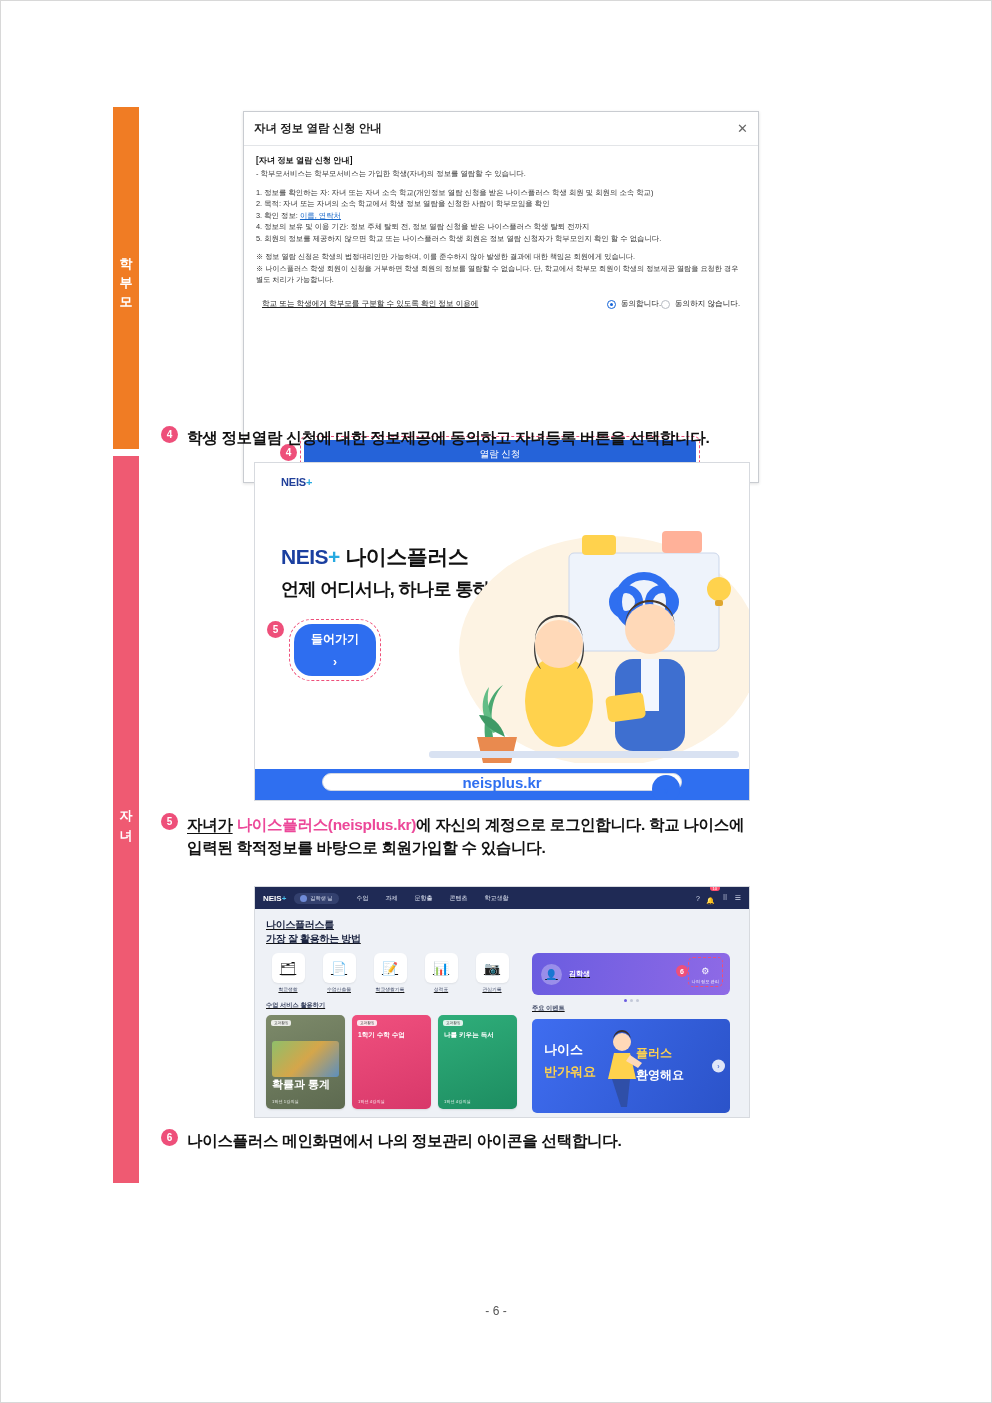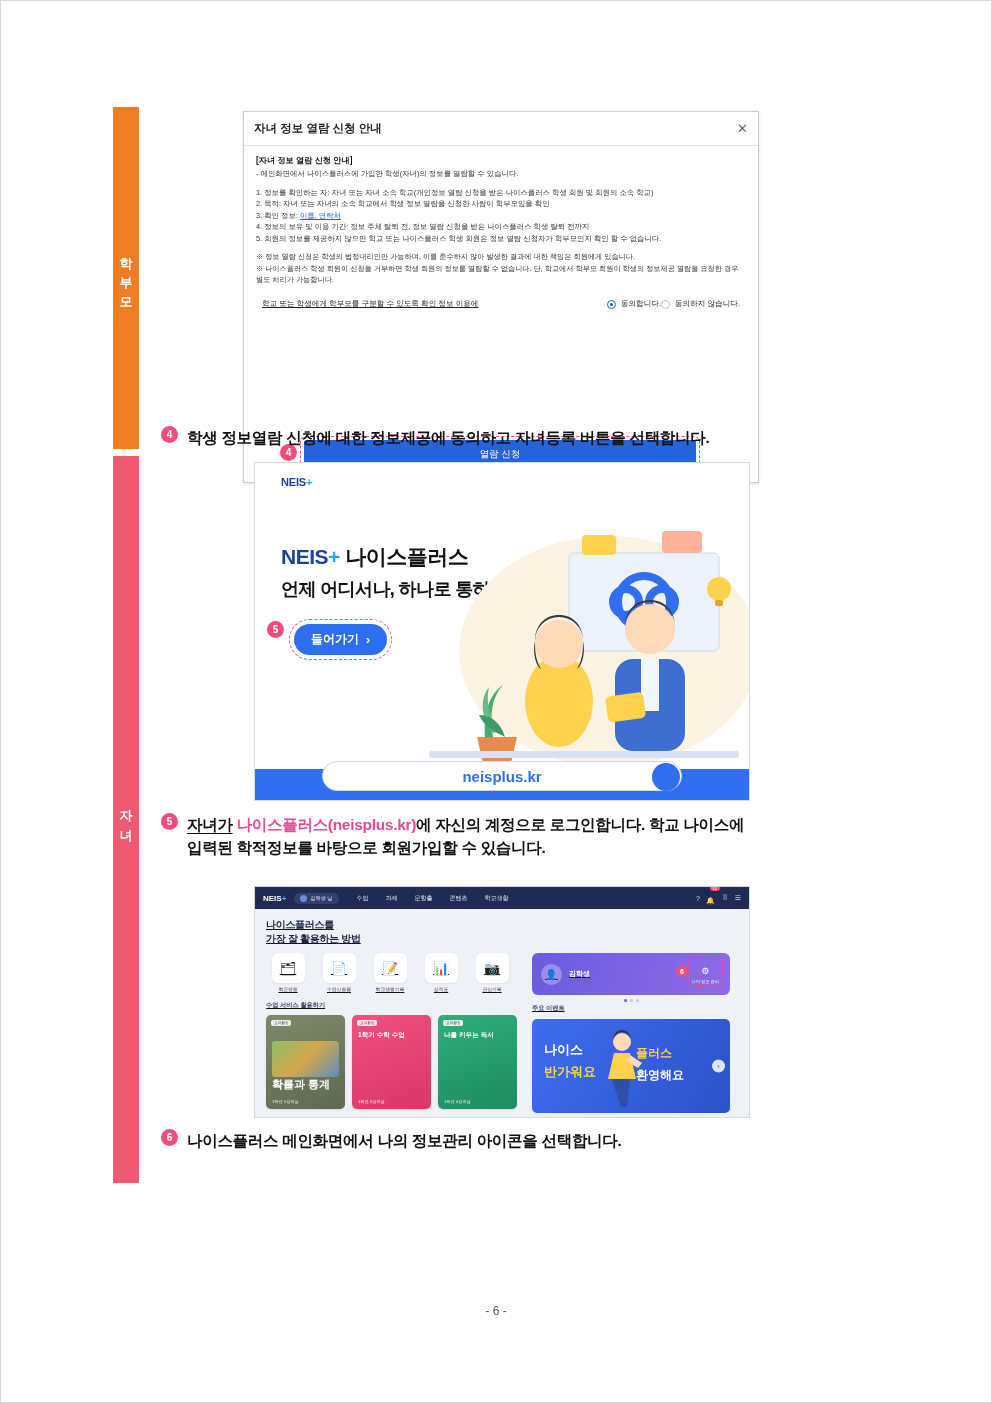"- 메인화면에서 나이스플러스에 가입한 학생(자녀)의" p.f1-p { text: 메인화면에서 나이스플러스에 -> 학부모서비스는 학부모서비스는 }
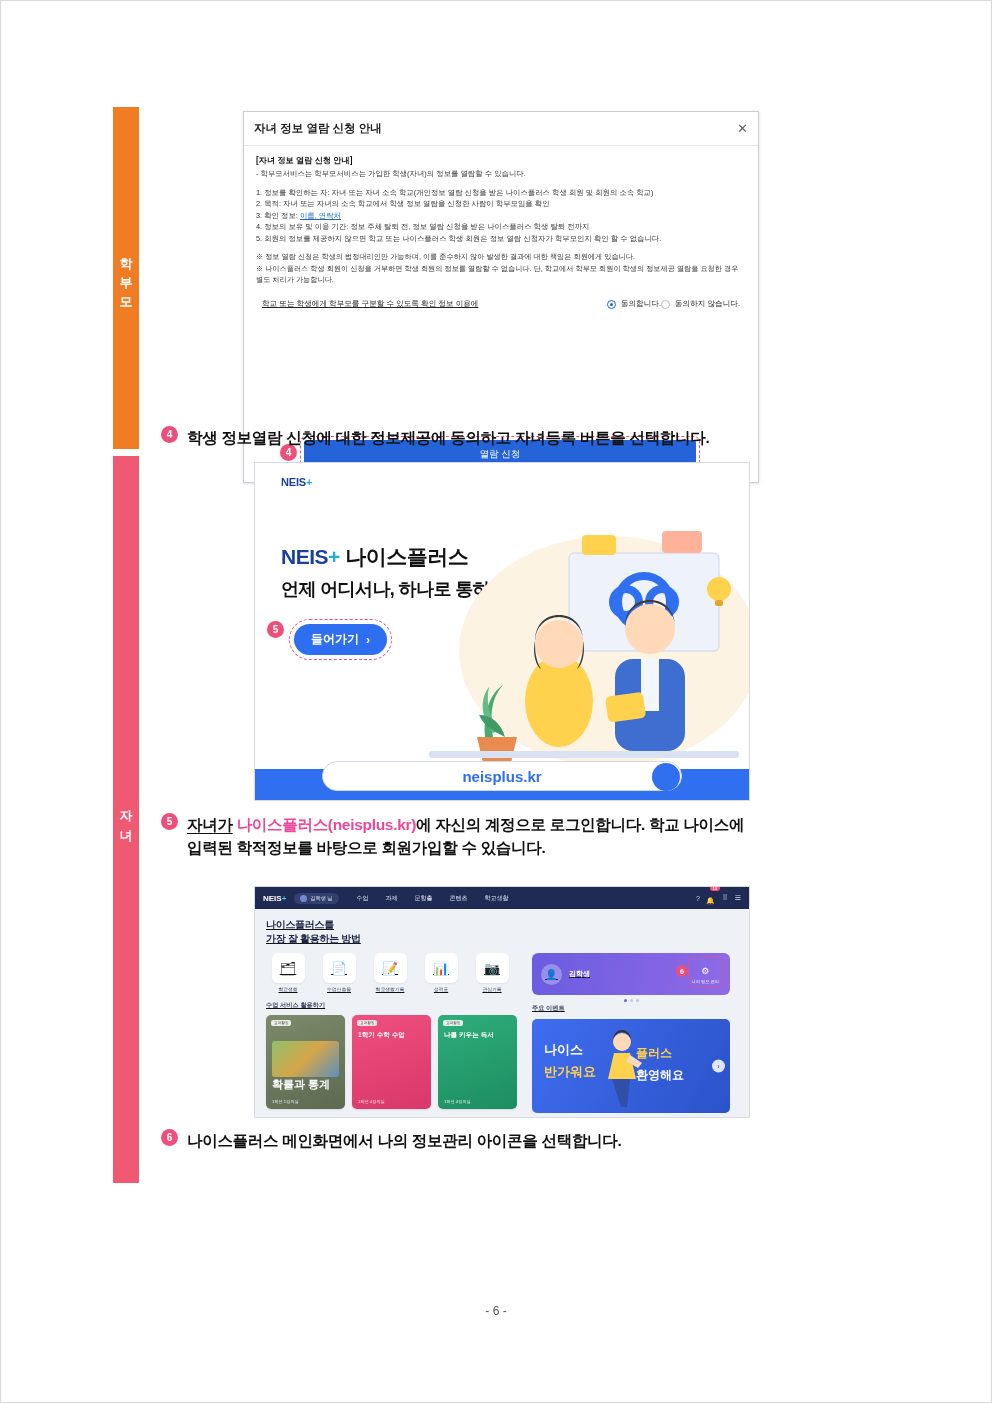"들어가기" .fig2-cta { flex-direction: none -> column }
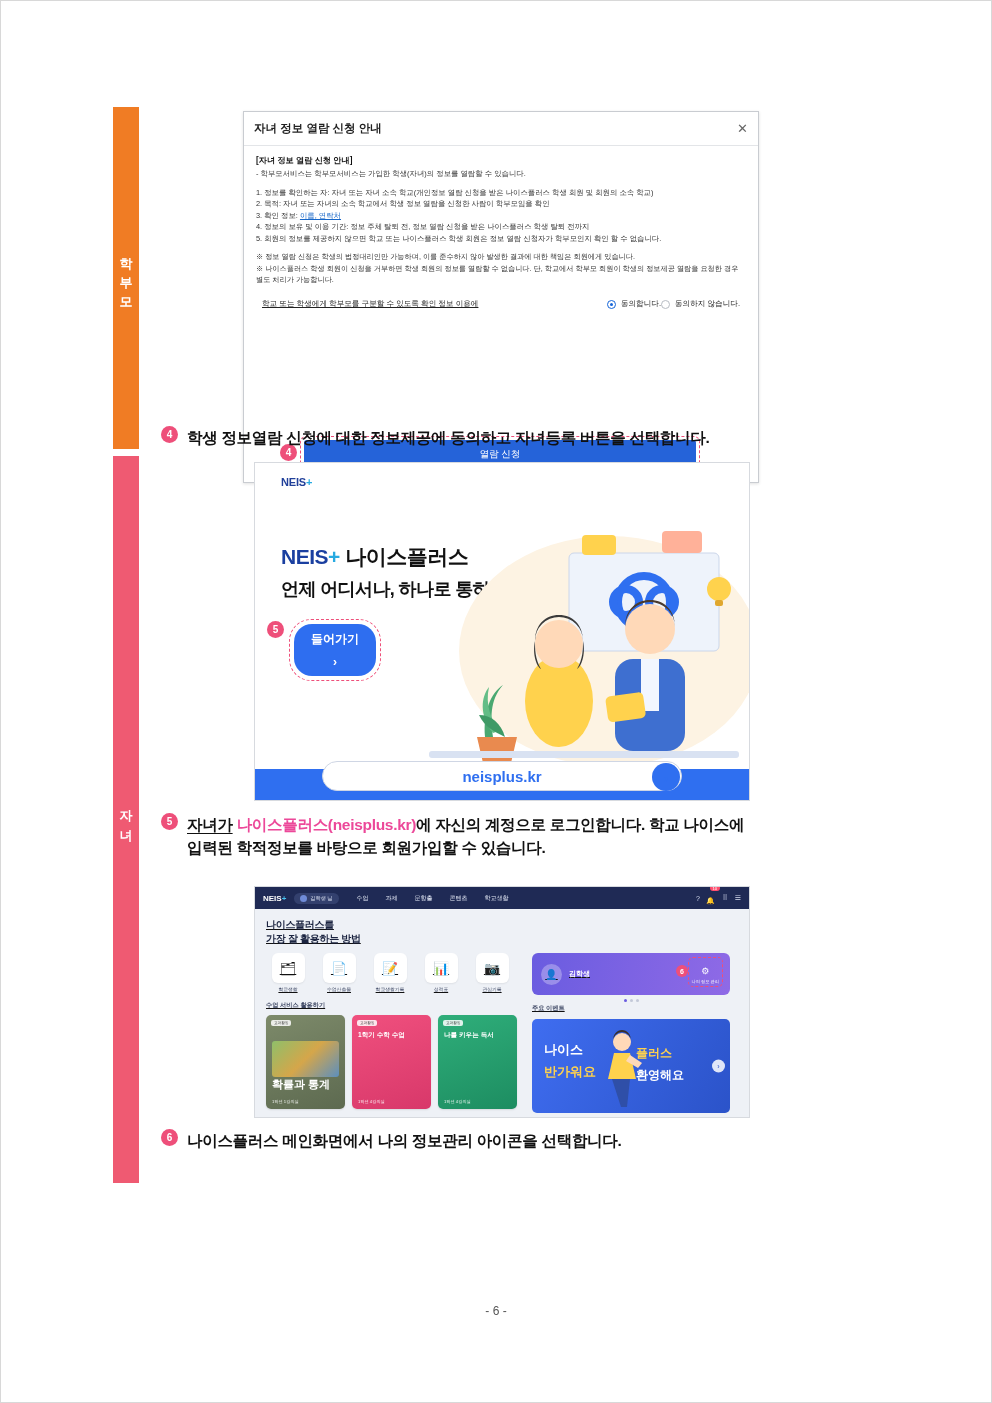"neisplus.kr" .urlpill { height: 30px -> 18px }
